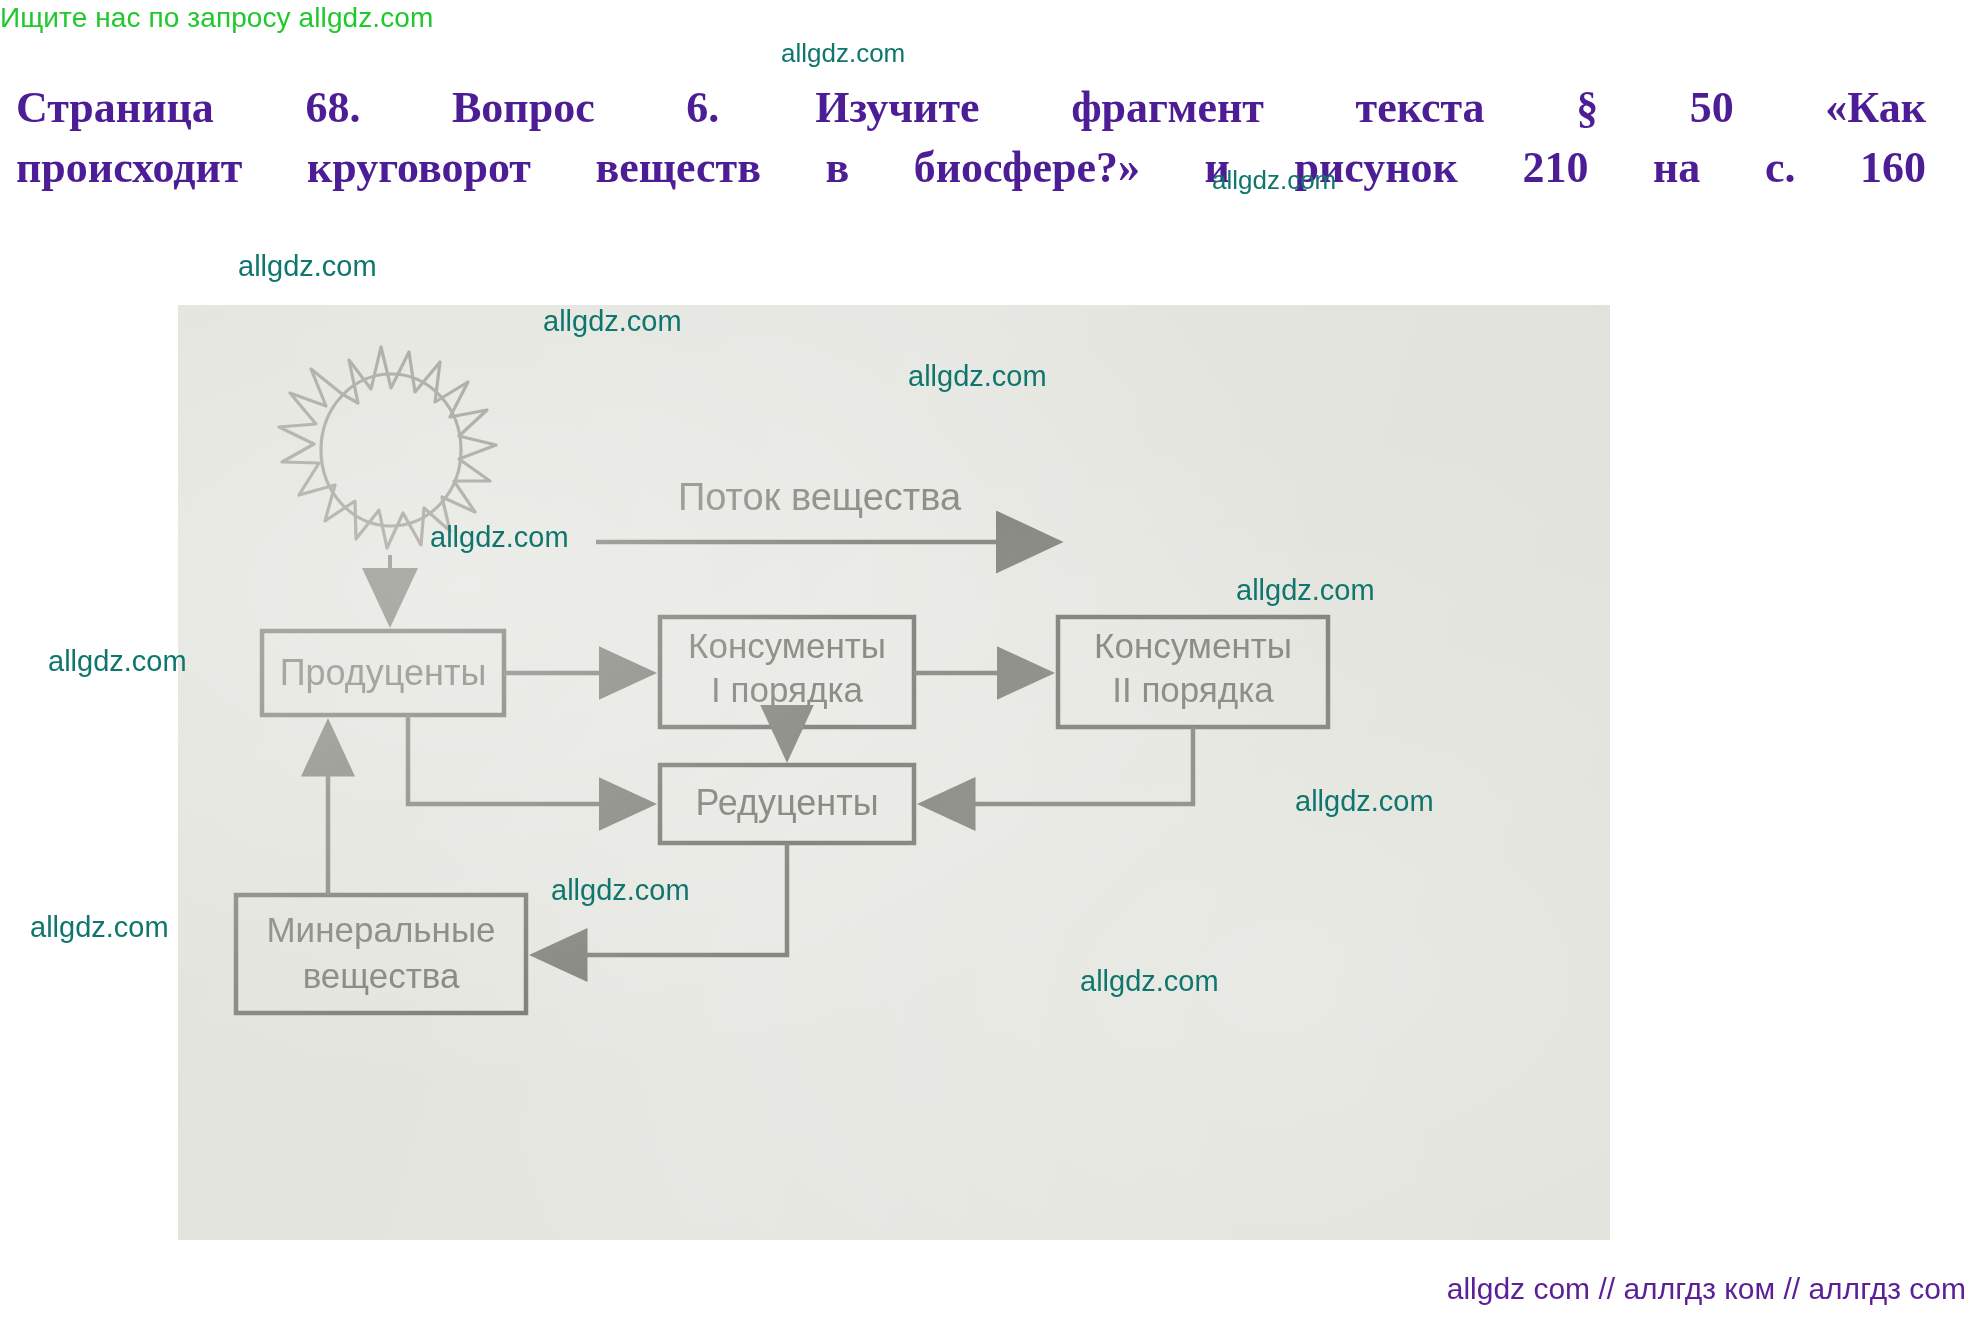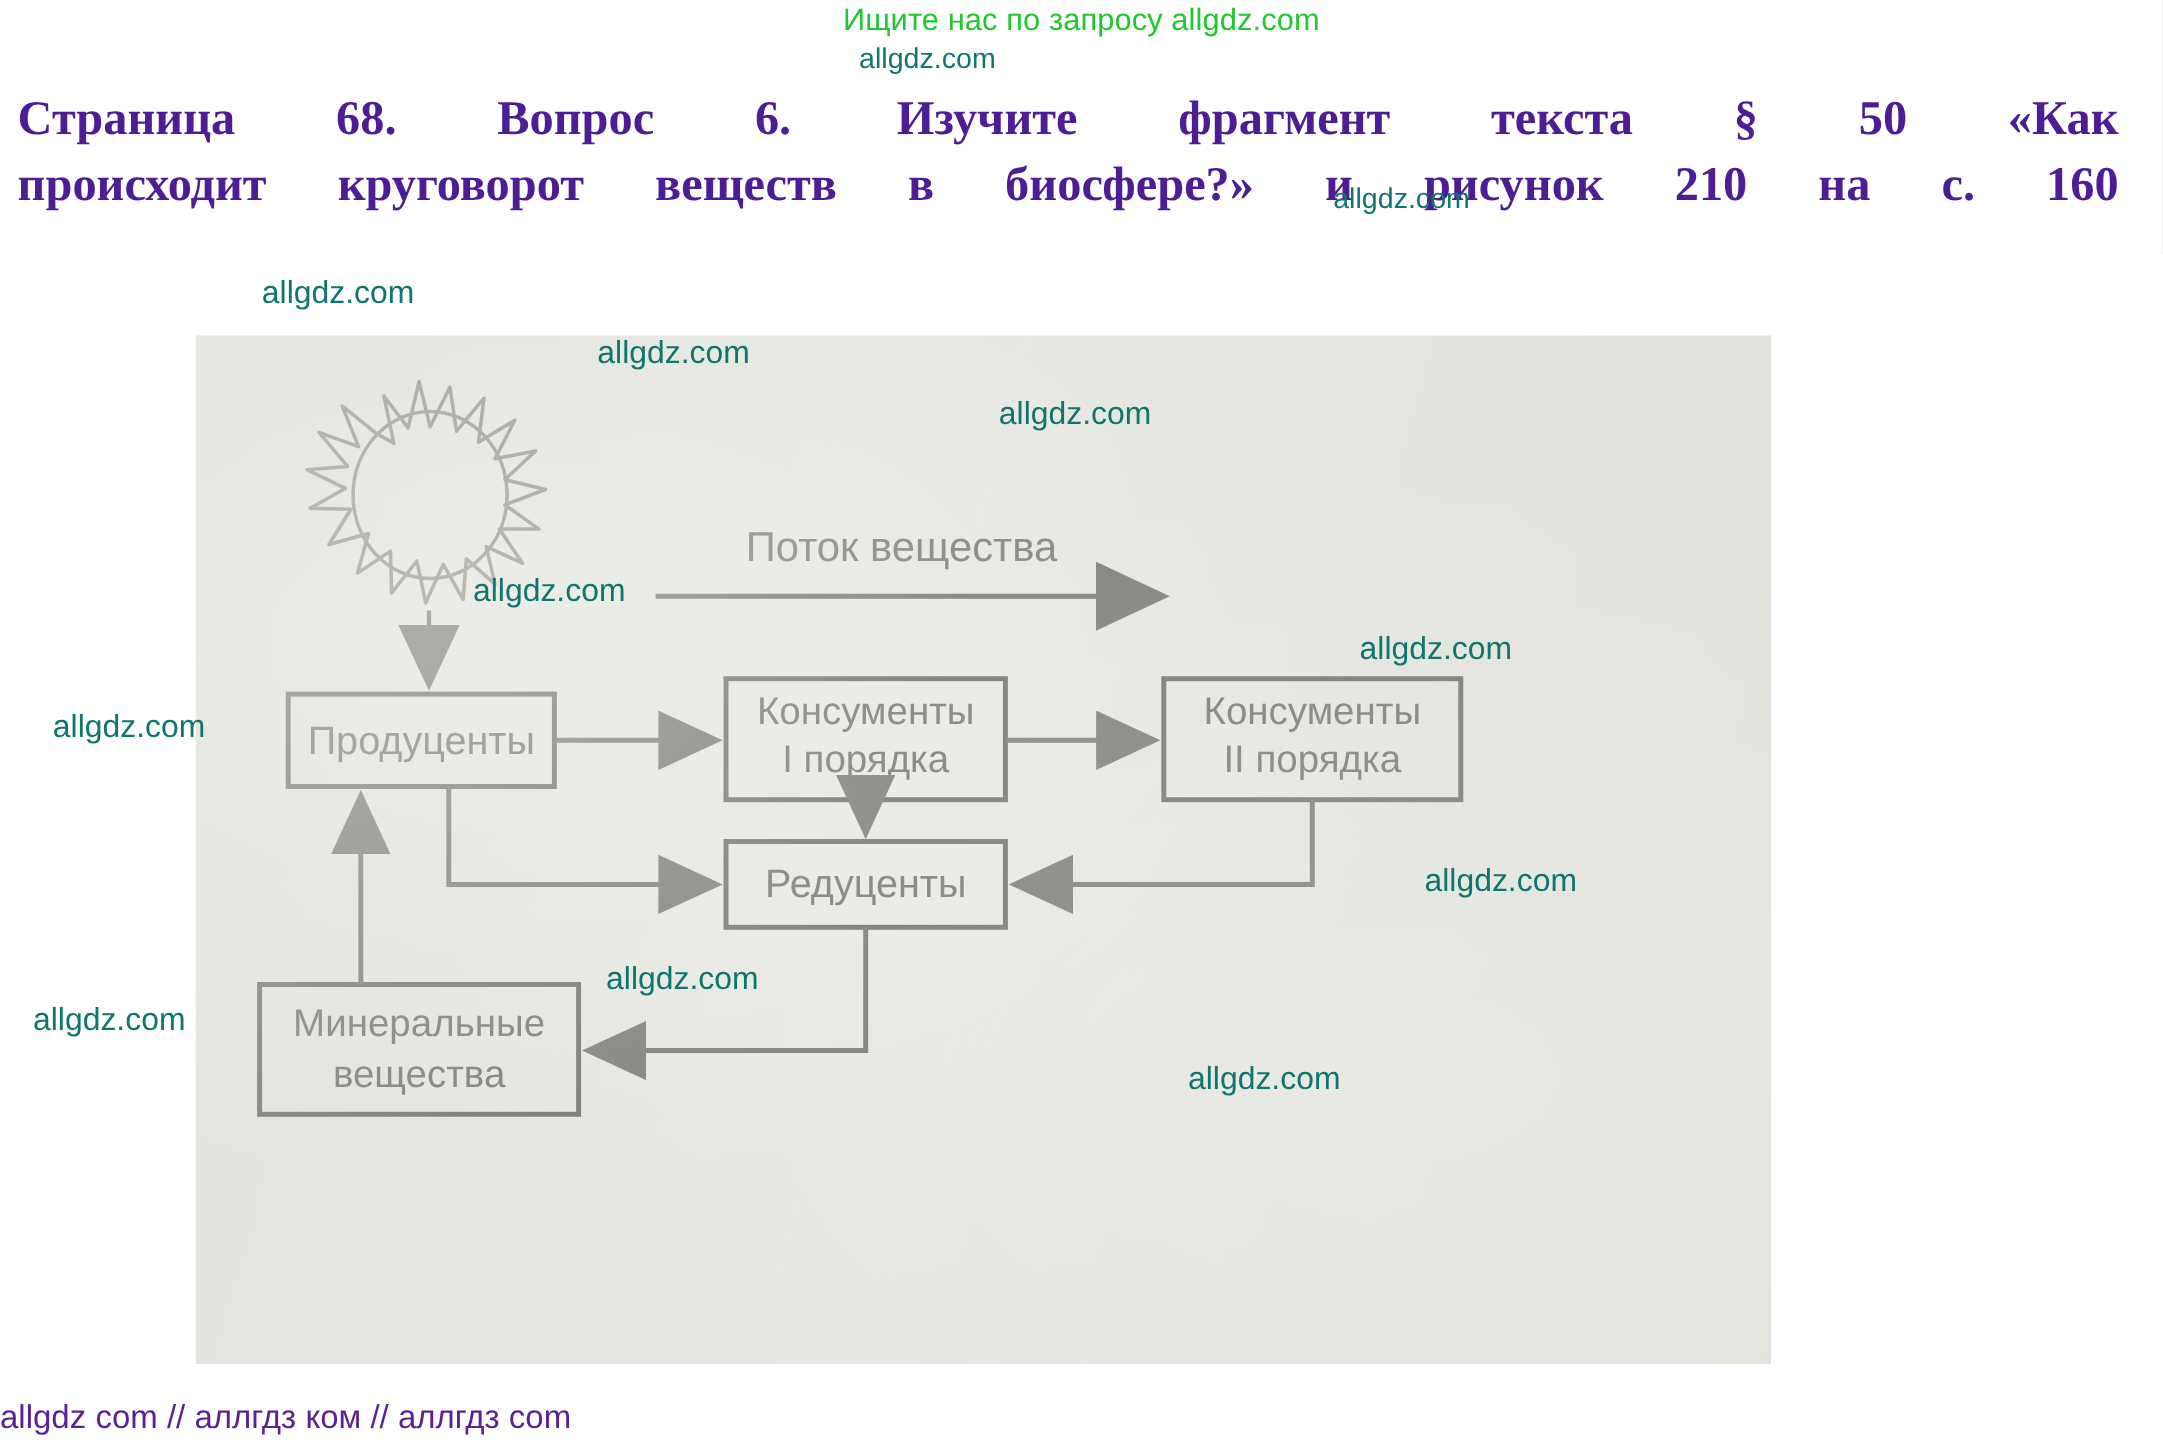"Ищите нас по запросу allgdz.com" .promo { text-align: center -> left }
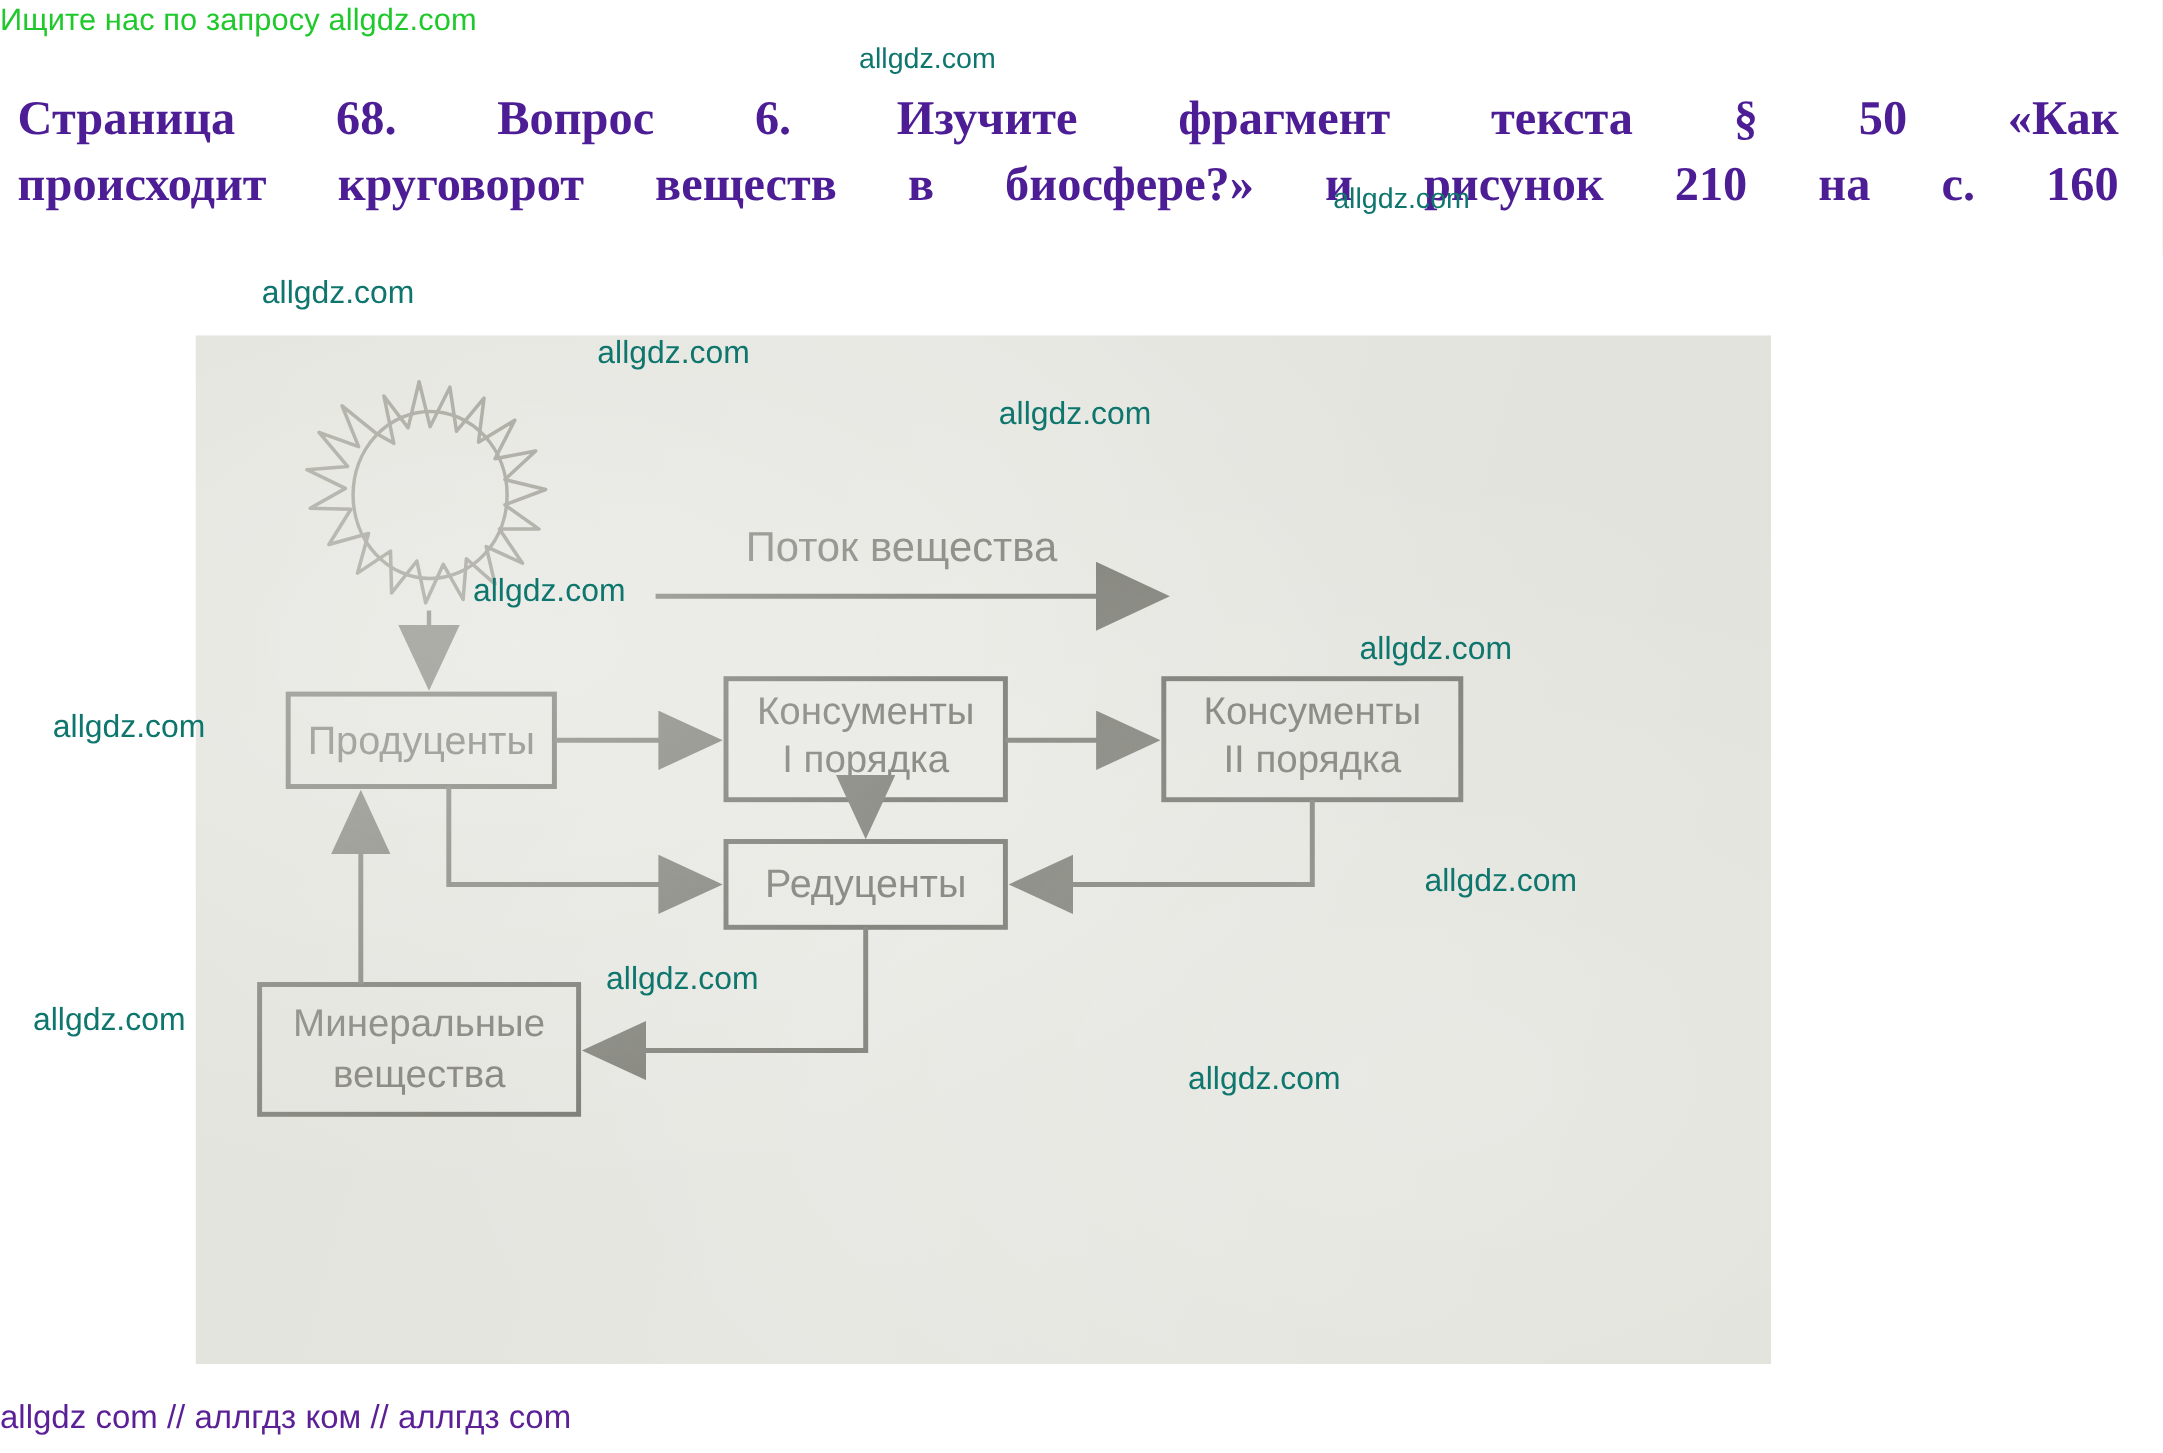"allgdz com // аллгдз ком" .footer { text-align: left -> right }
